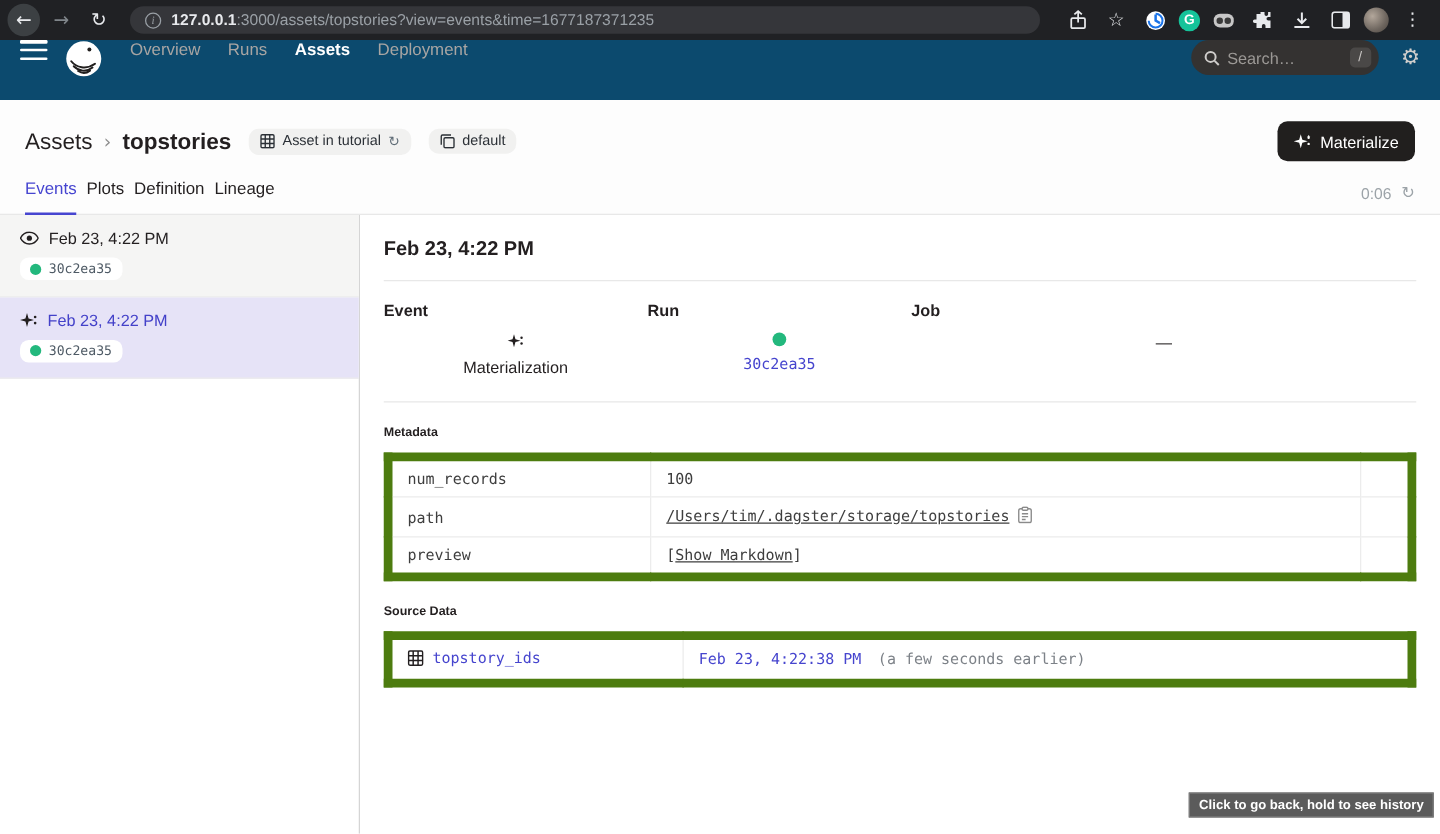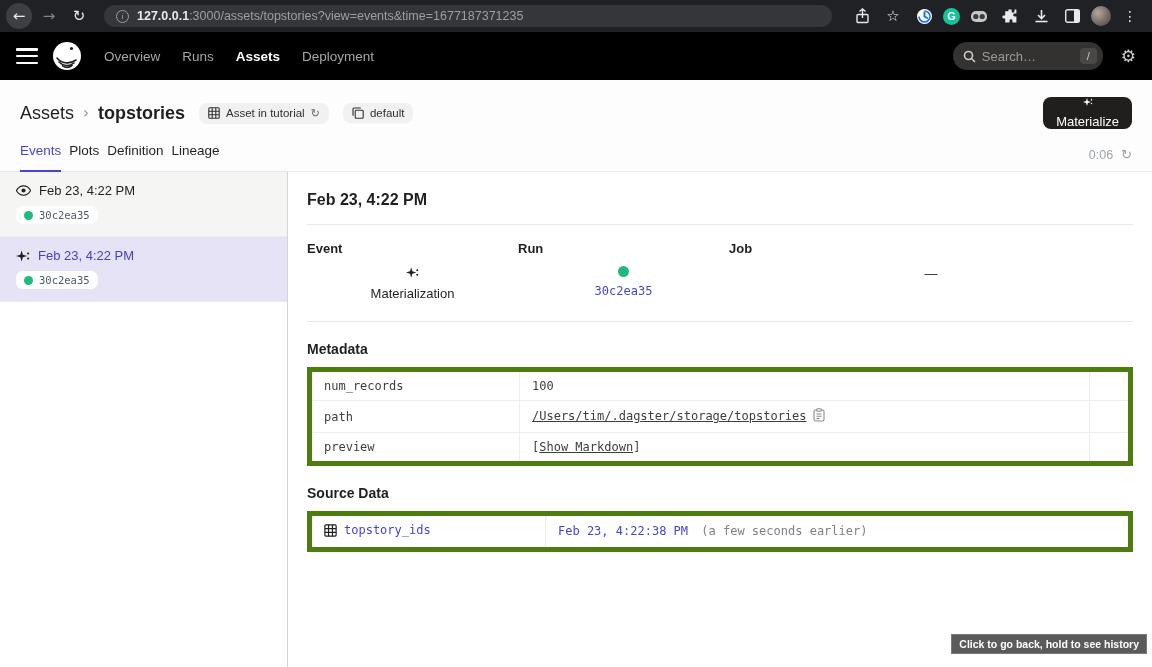"Overview" .dg-nav { align-items: center -> flex-start; background: #000000 -> #0c4a6e }
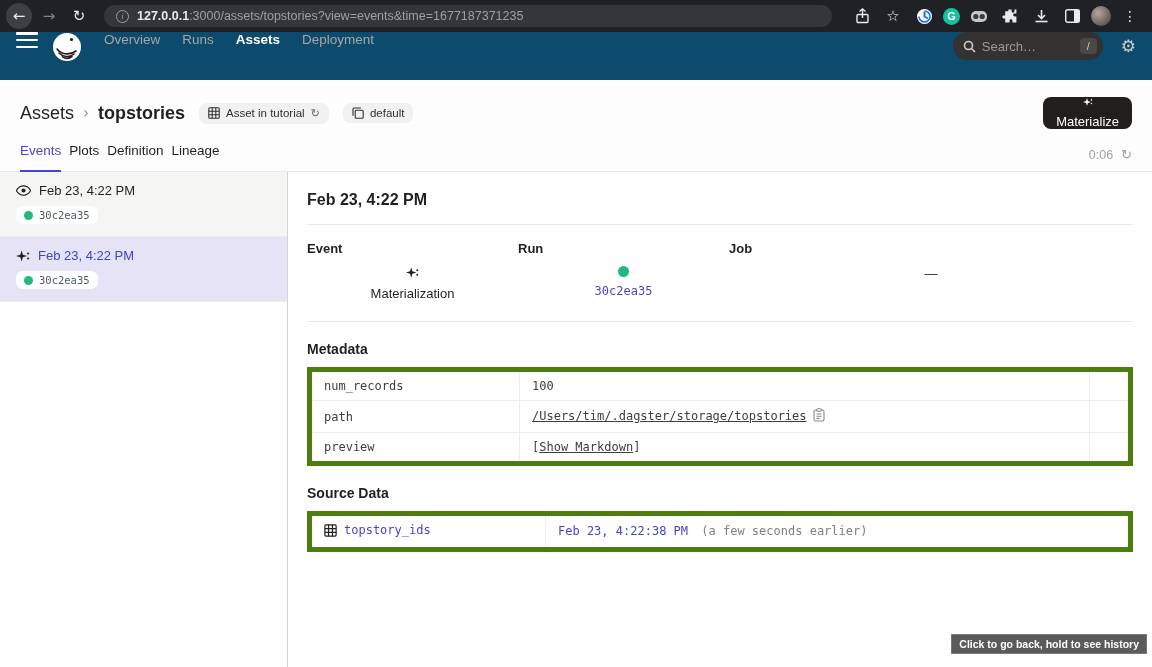"Materialize" .materialize-btn { flex-direction: column -> none }
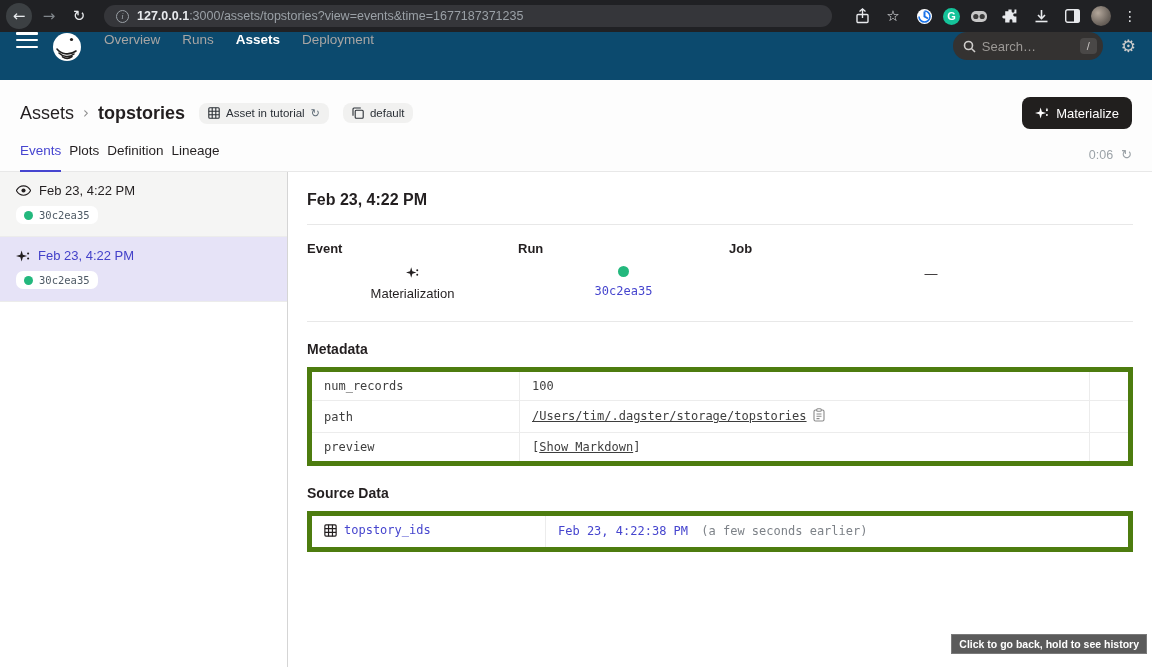"Metadata" .section-heading { font-size: 14px -> 10px }
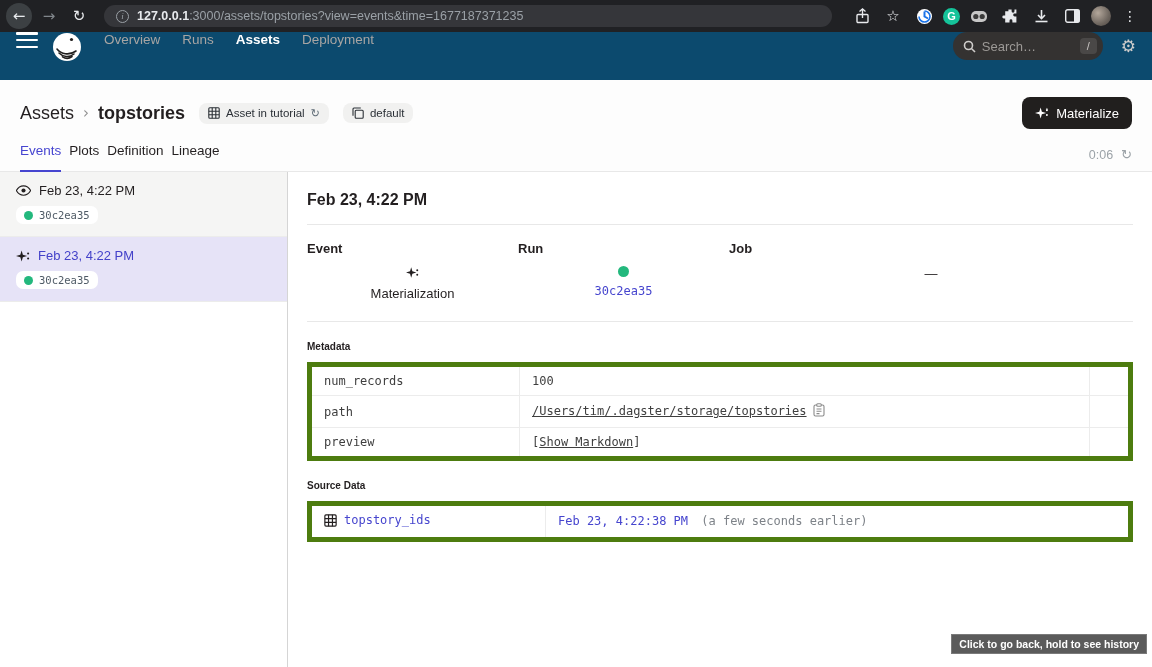"num_records" table.dg-table { border: 5px solid #4d7c0f -> 7px solid #4d7c0f }
